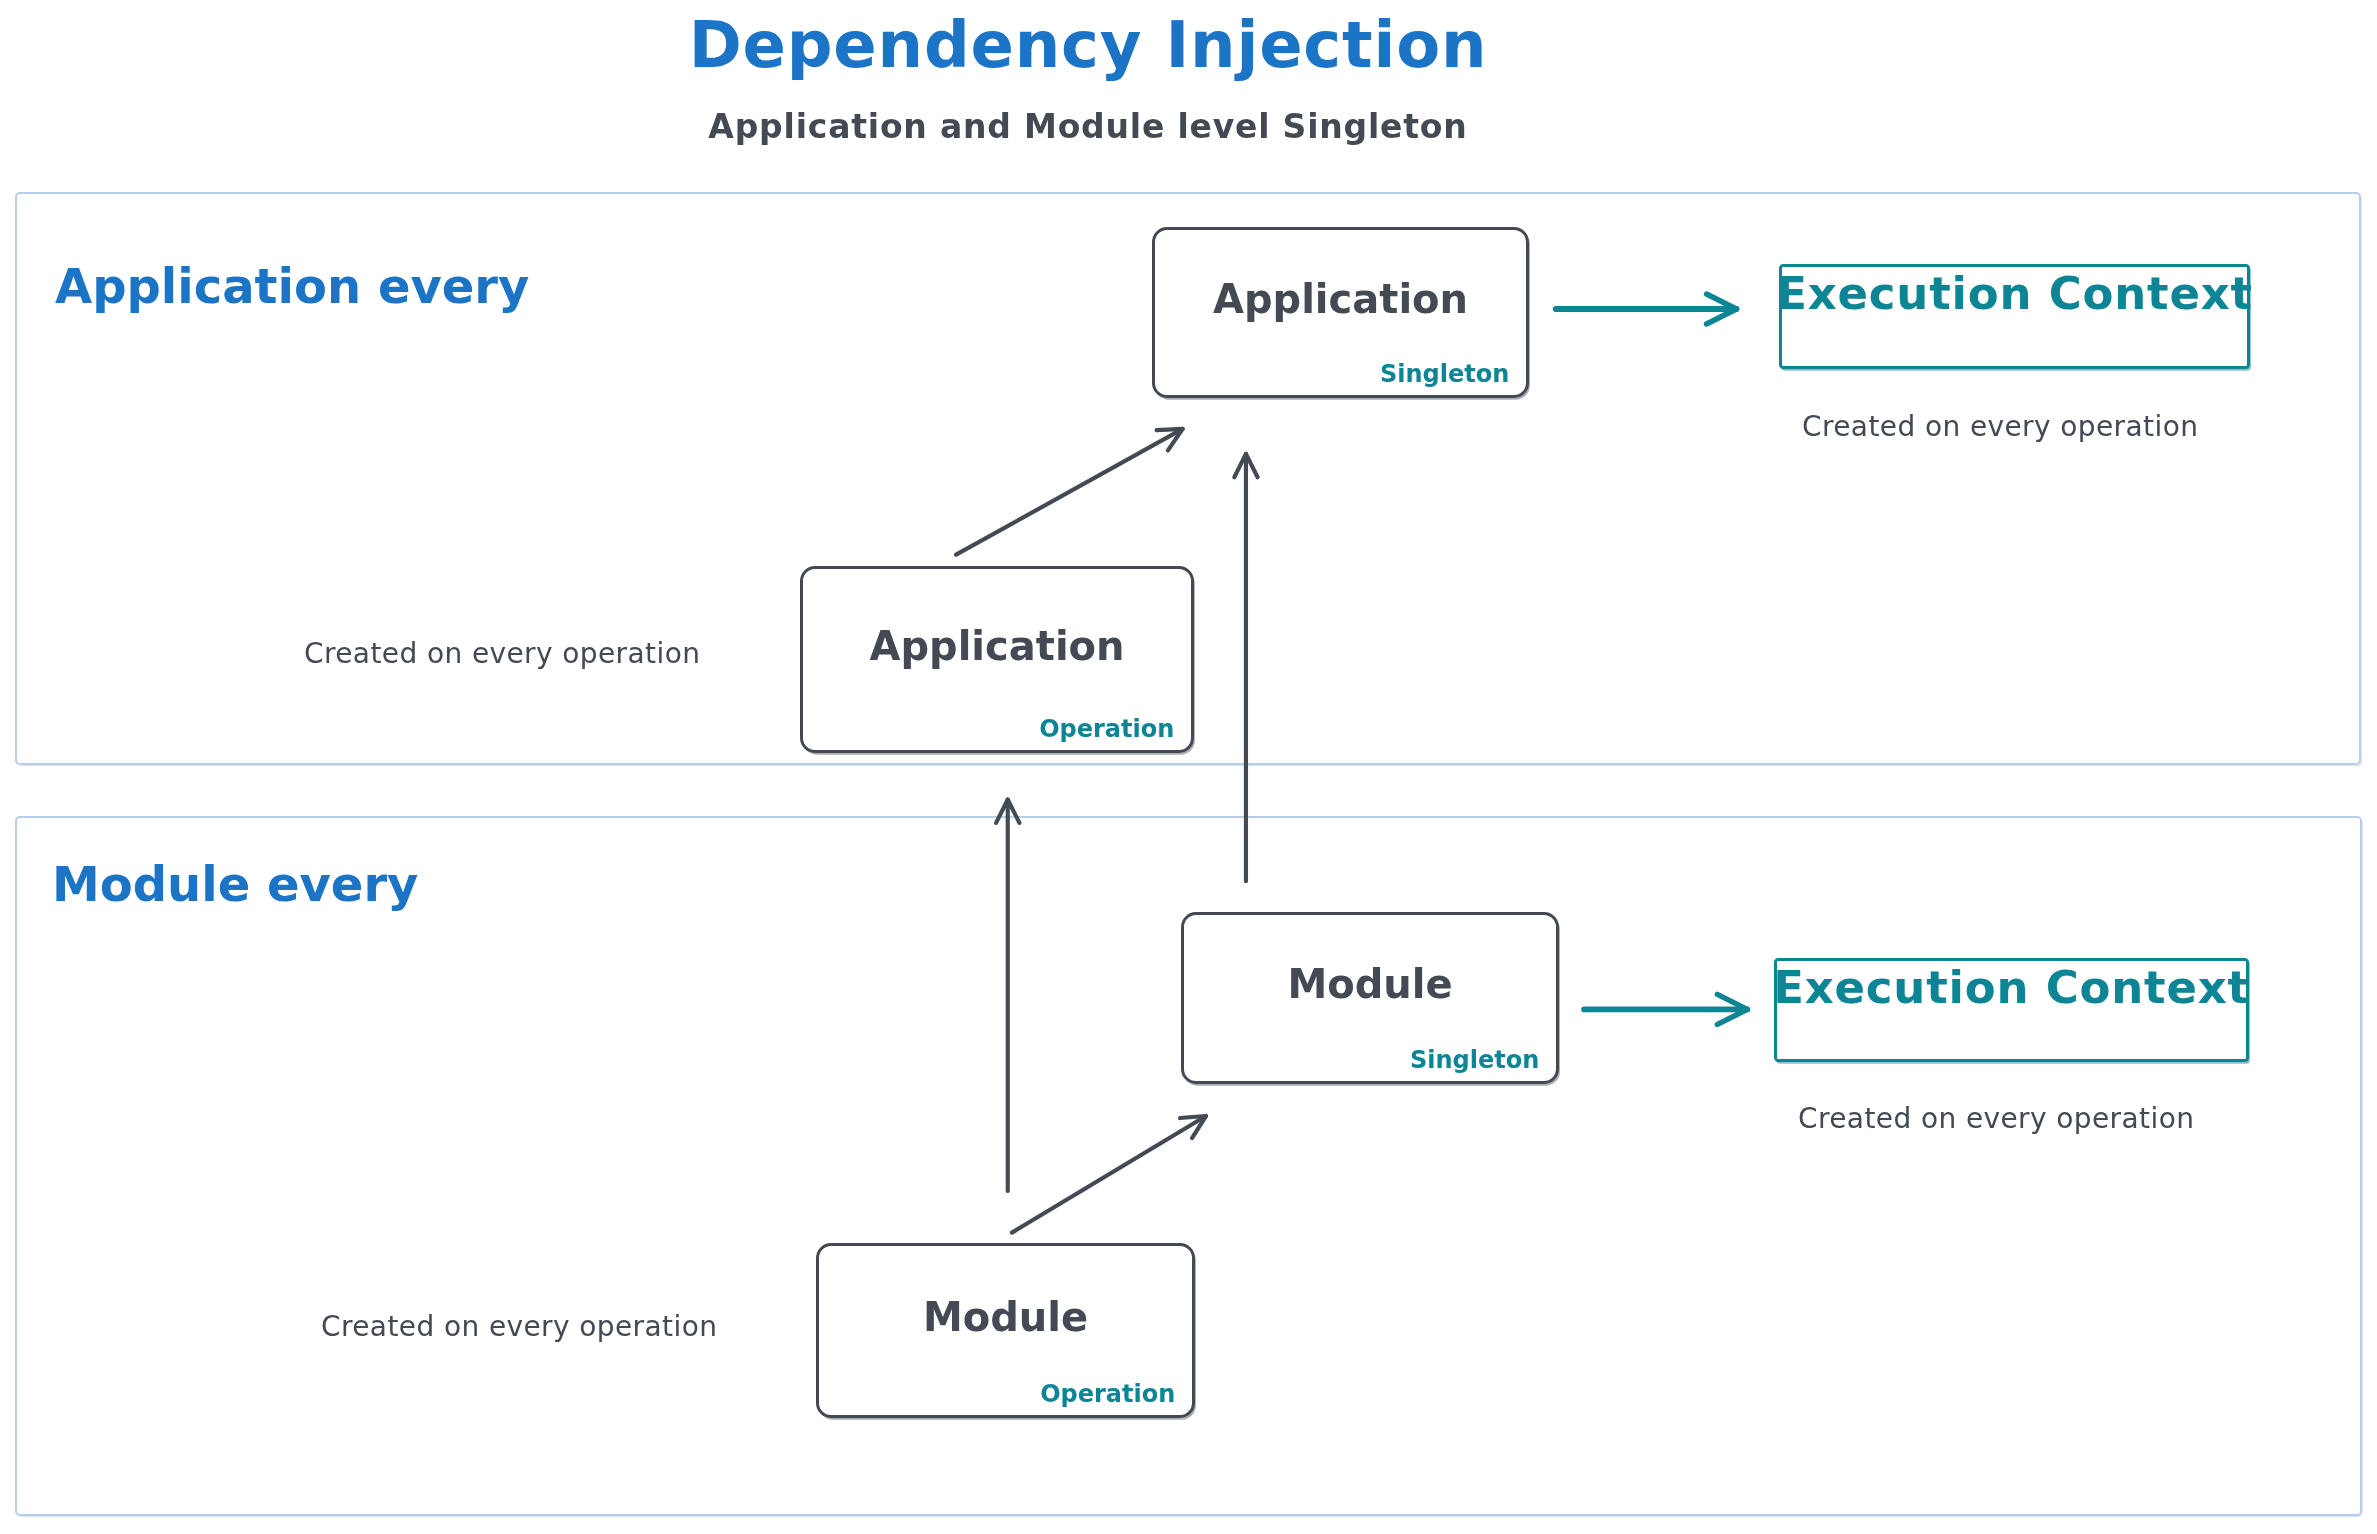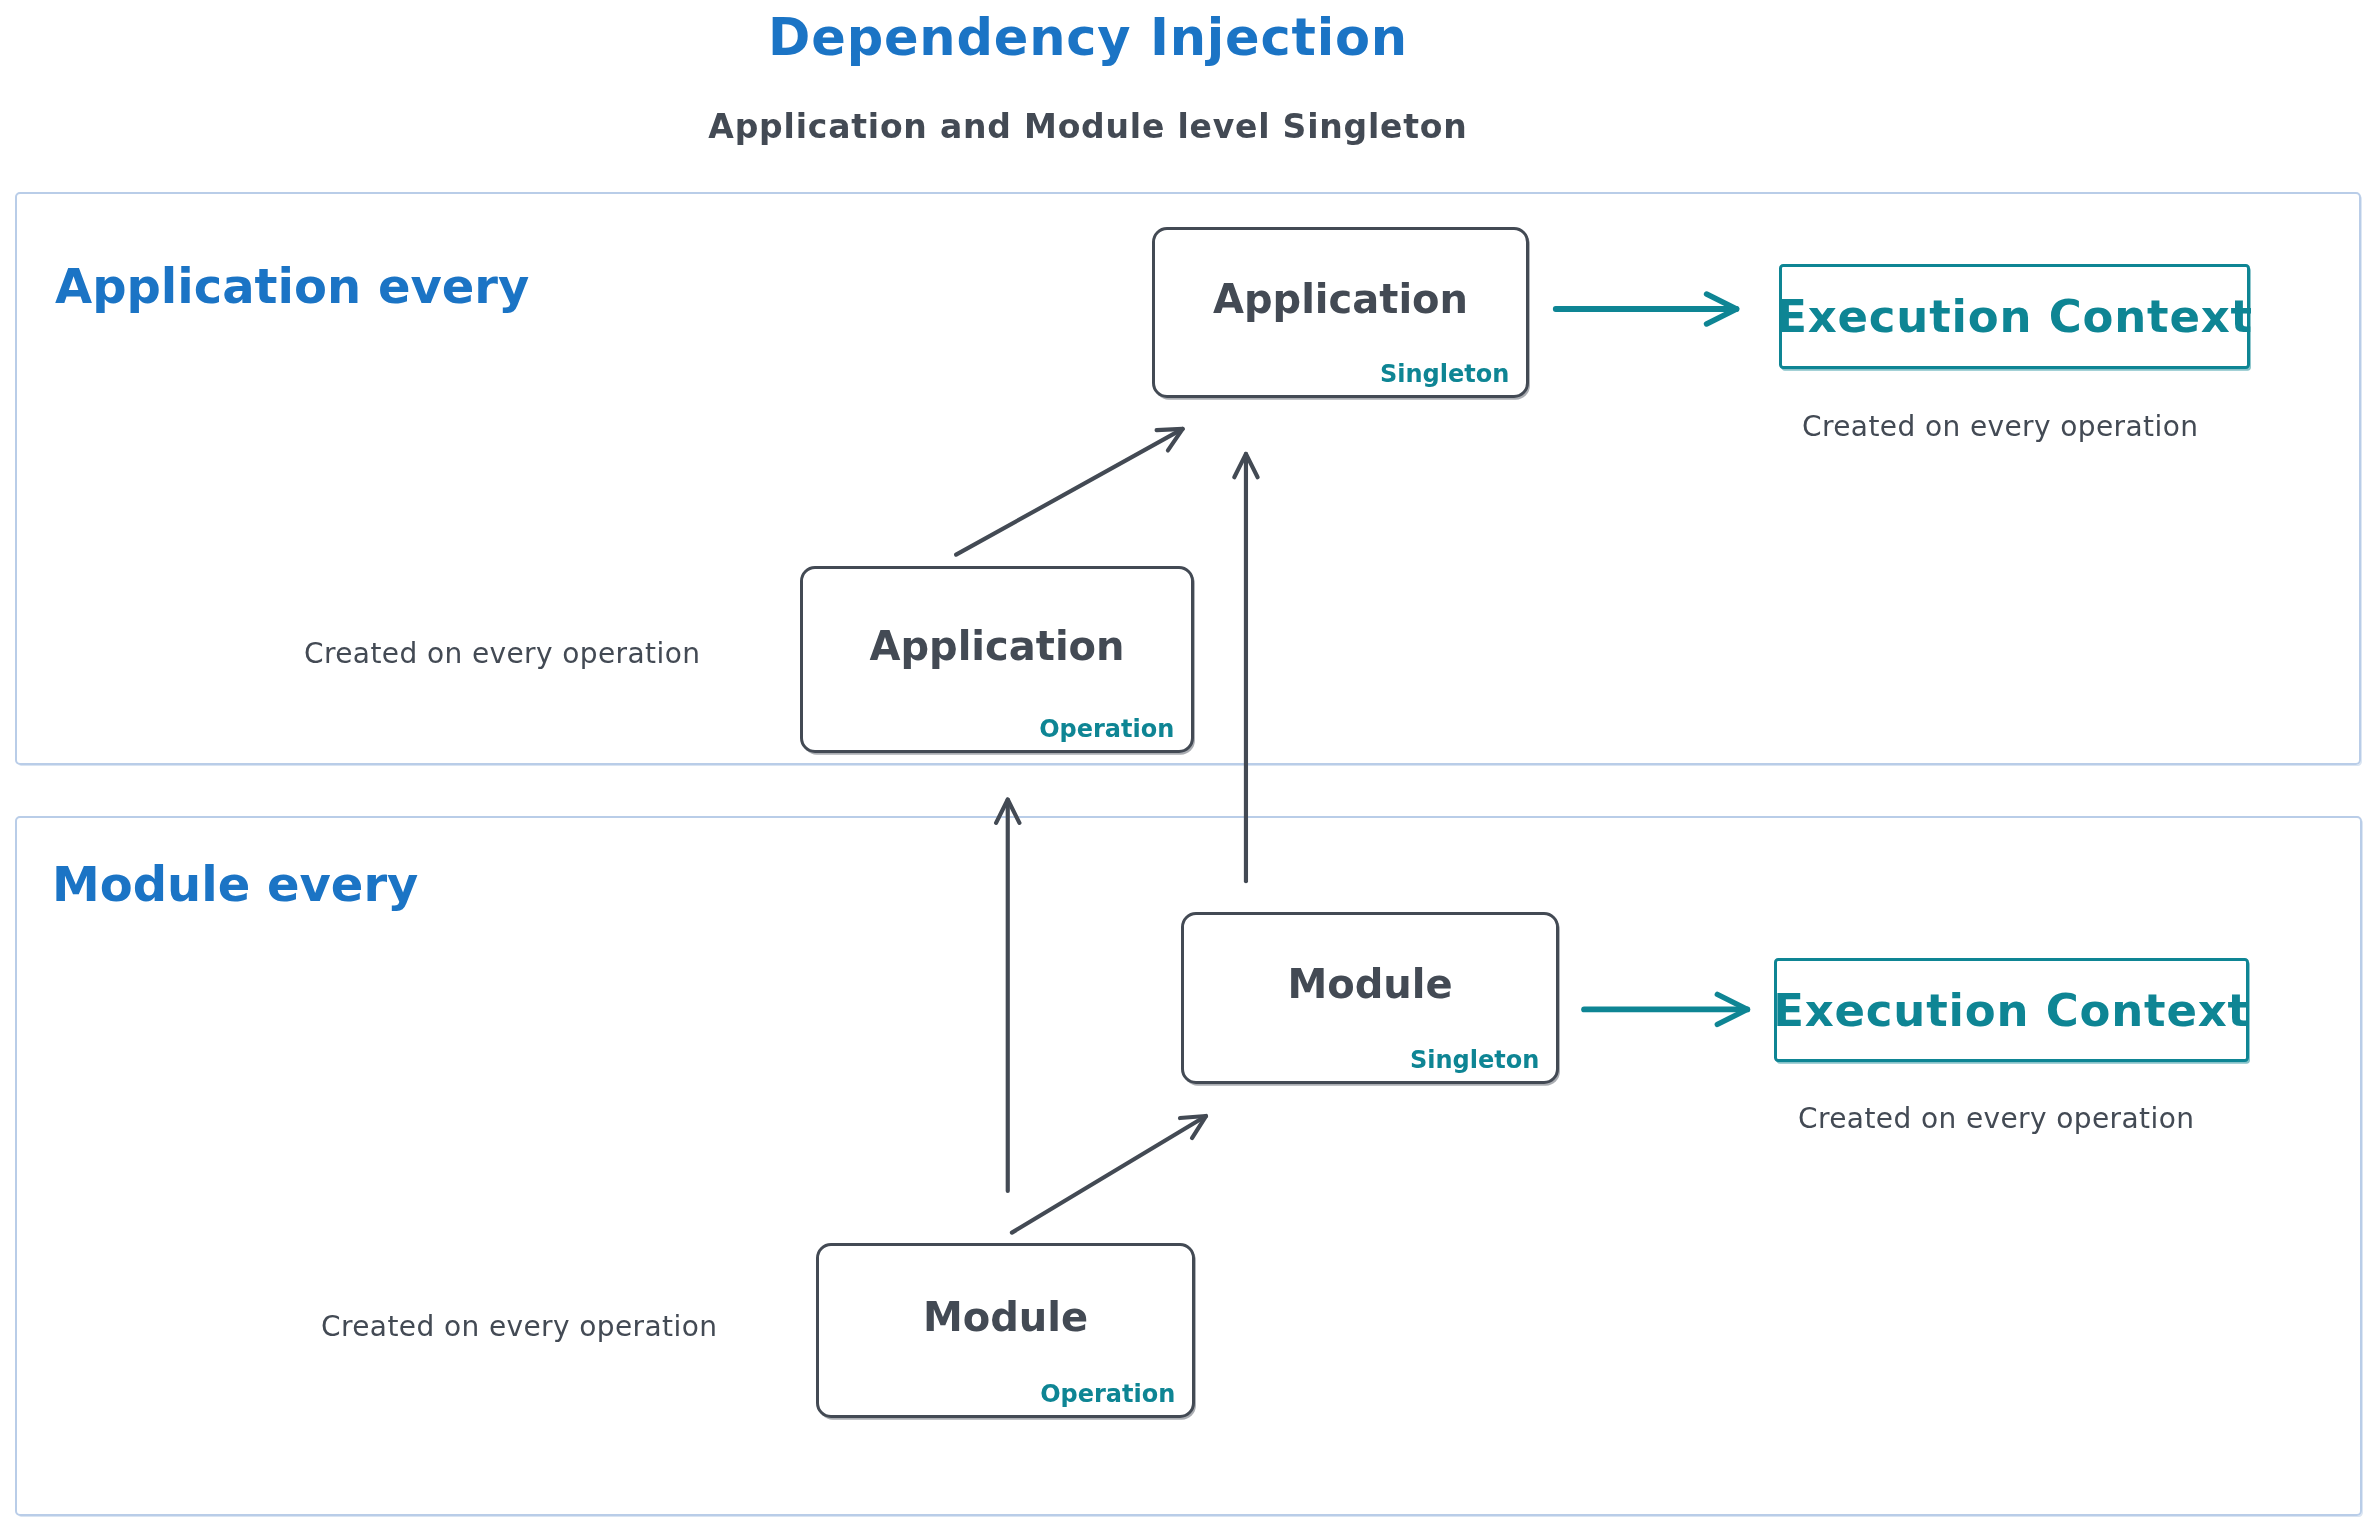"Dependency Injection" .page-title { font-size: 51px -> 64px }
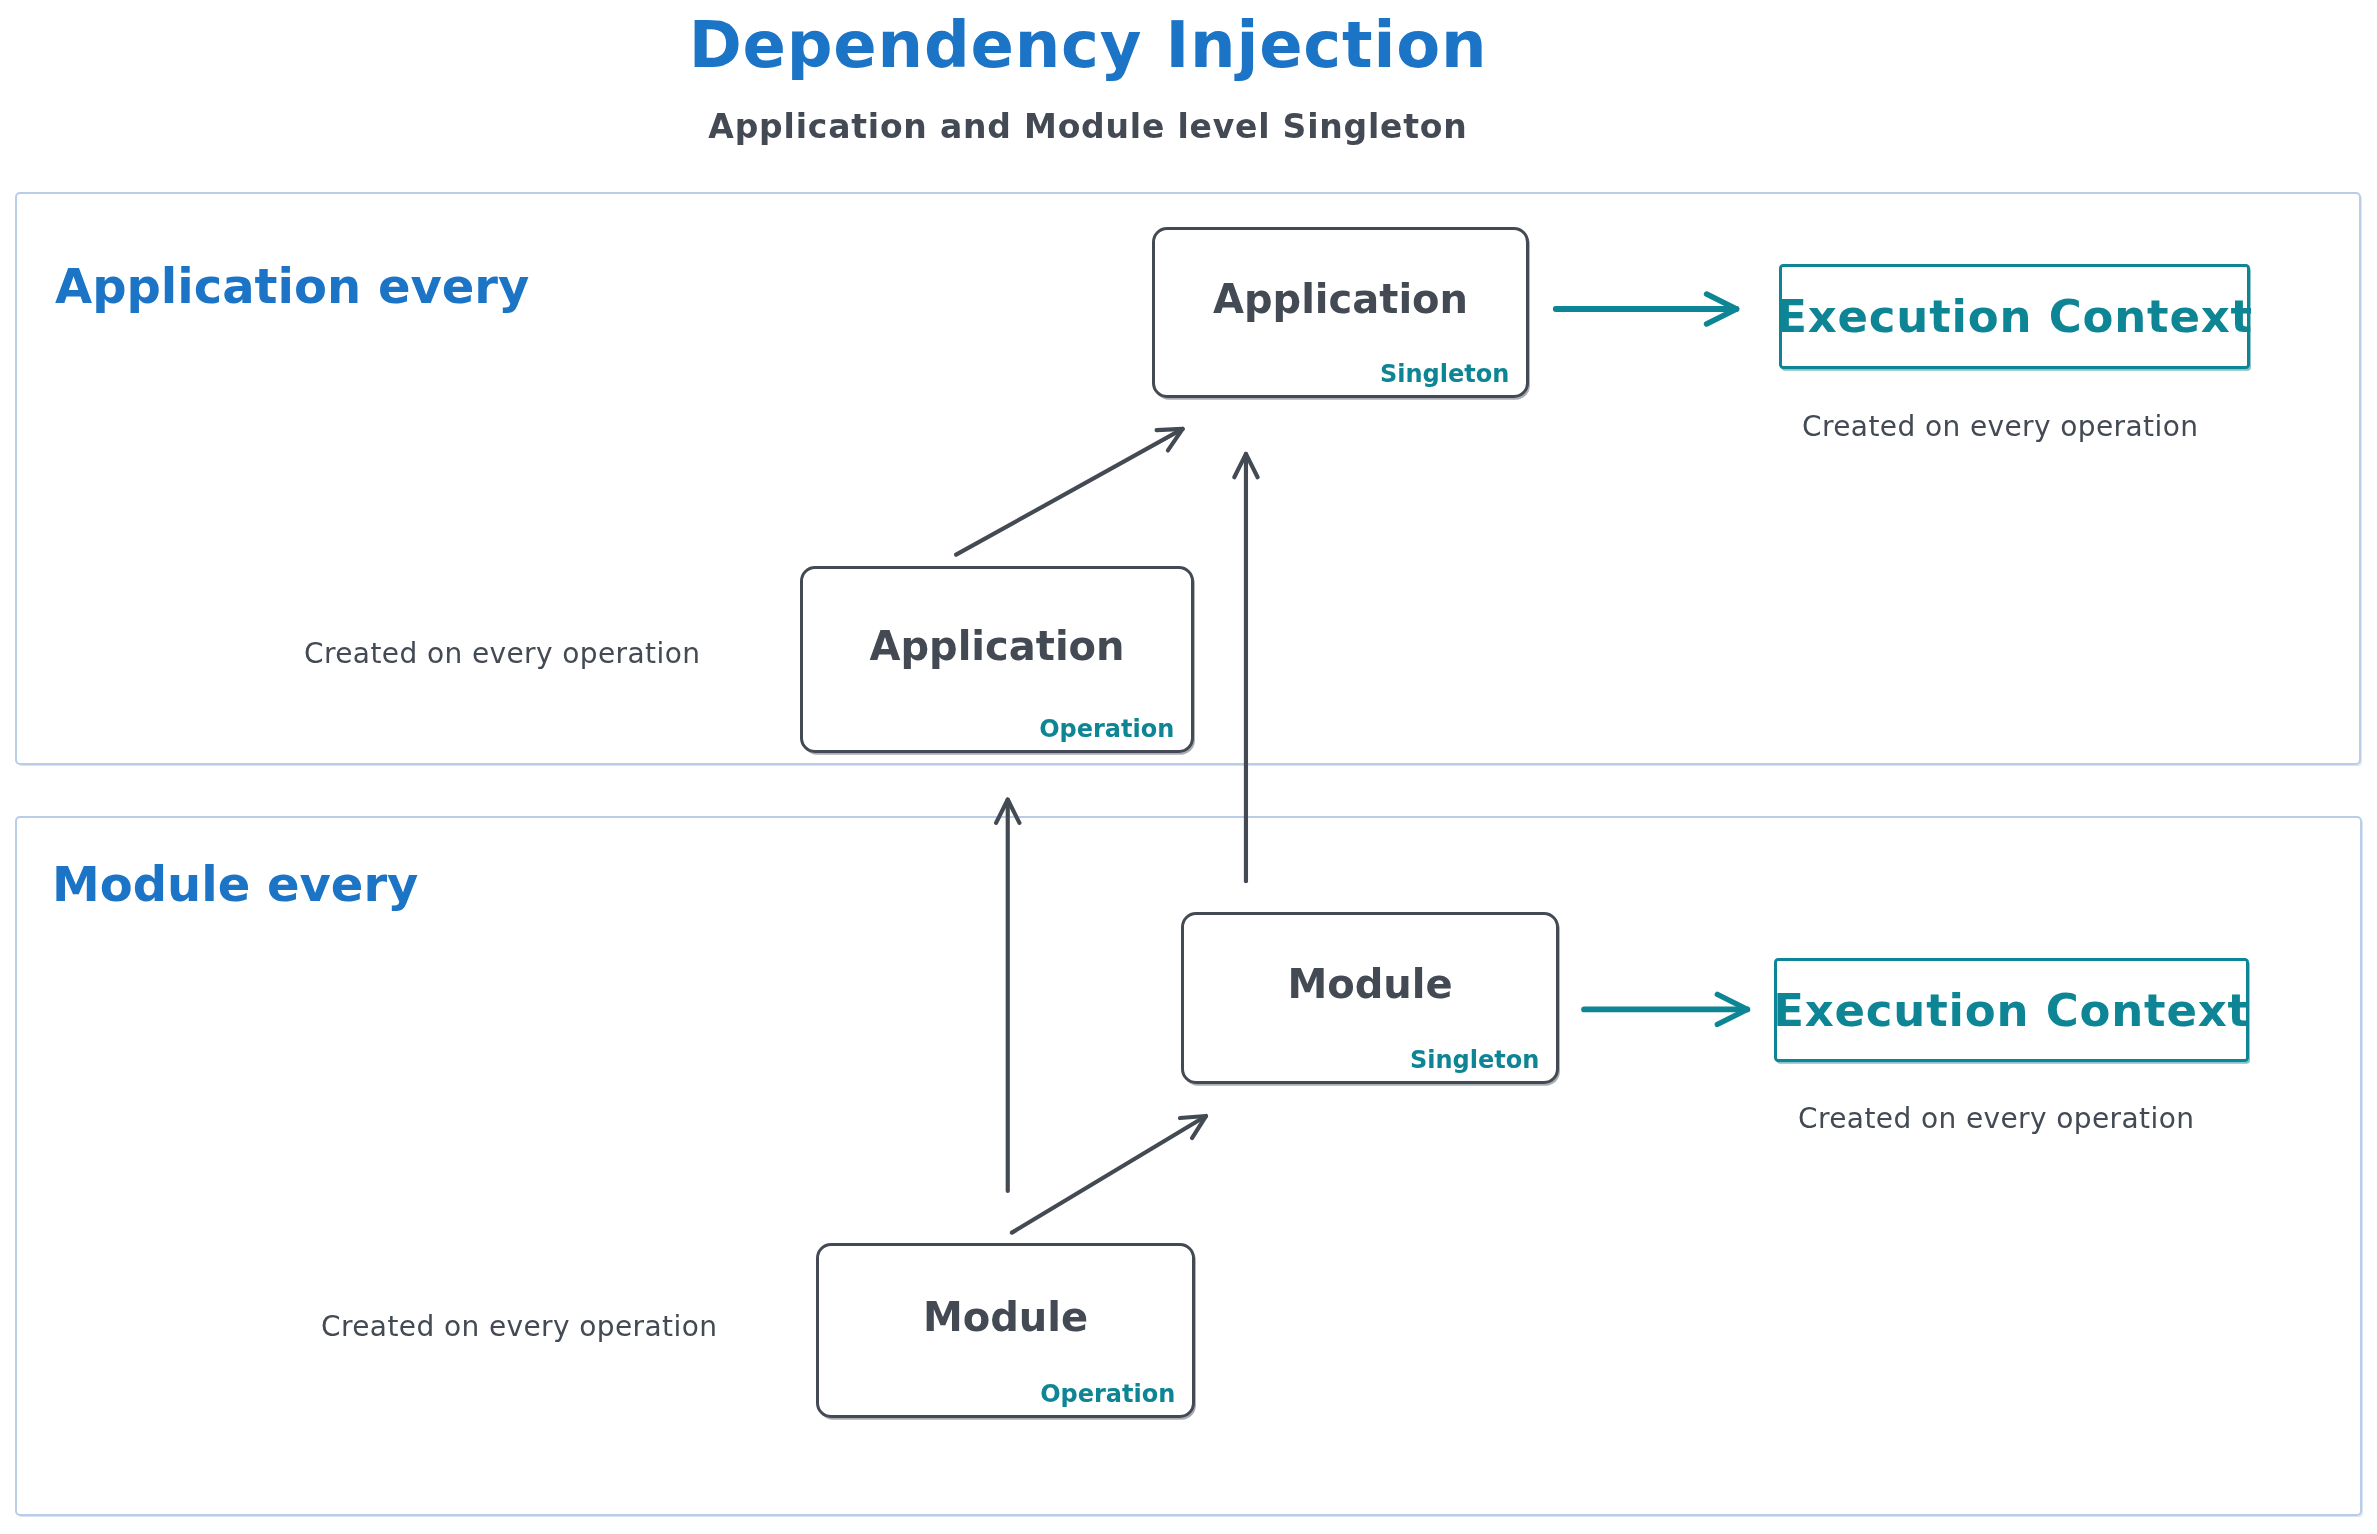"Execution Context" .ec-node { align-items: center -> flex-start }
